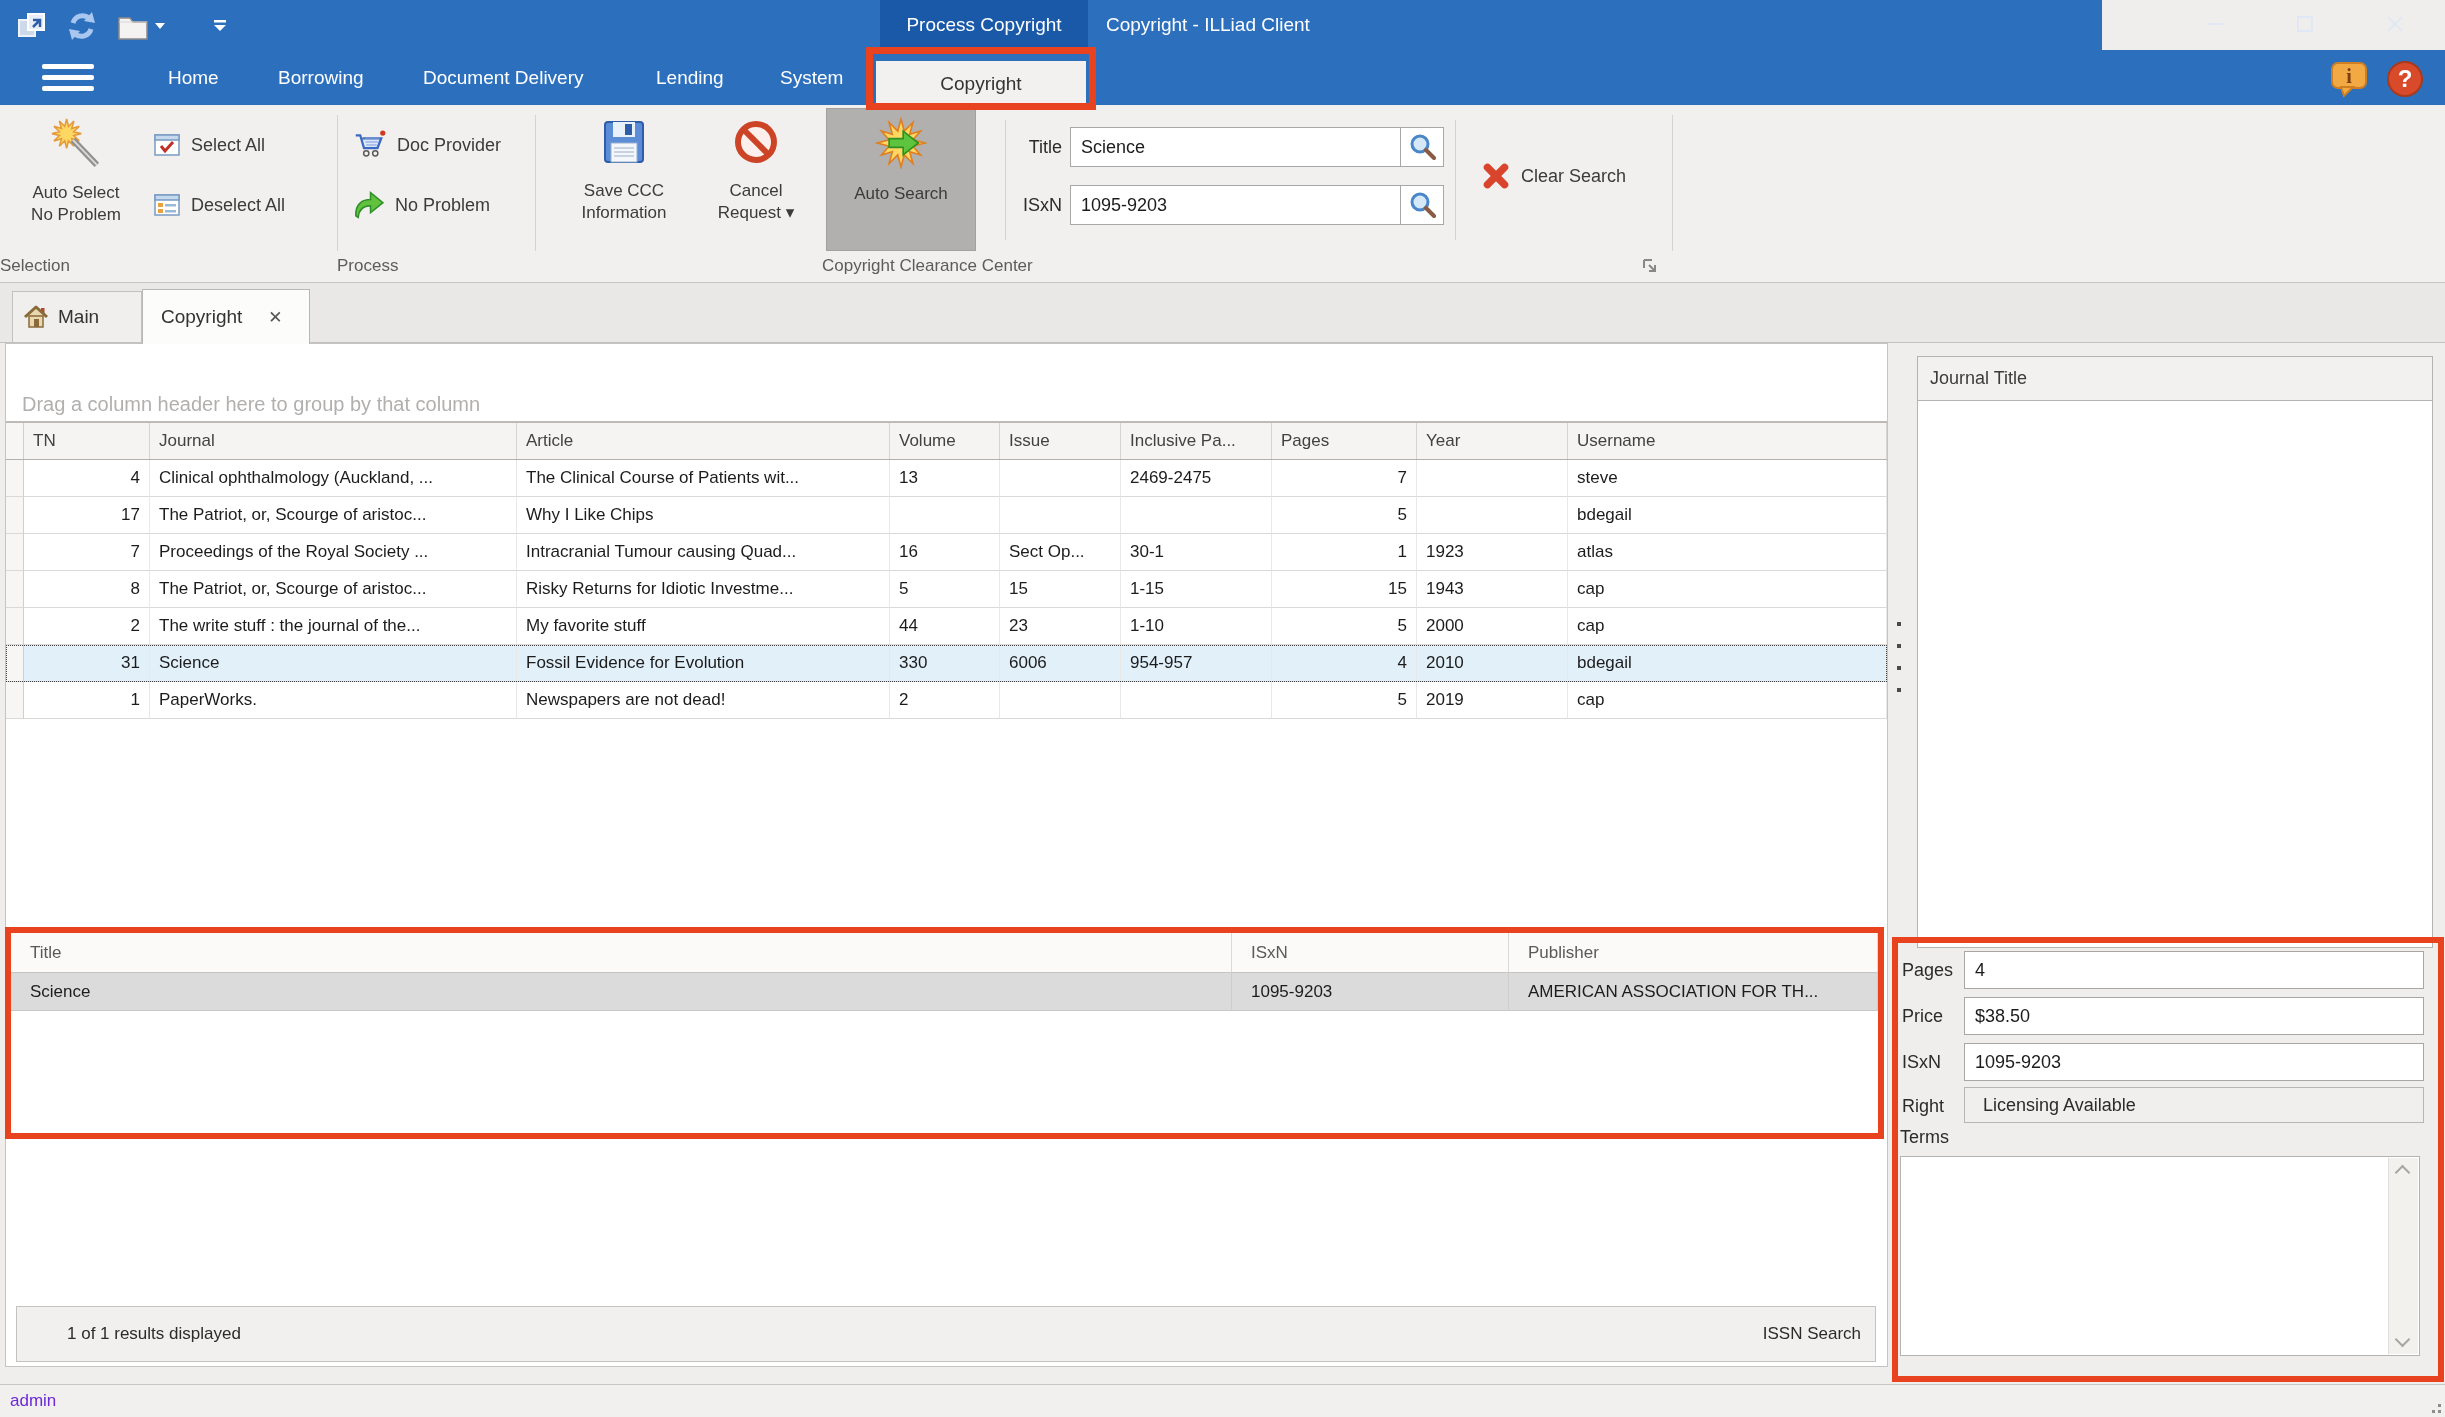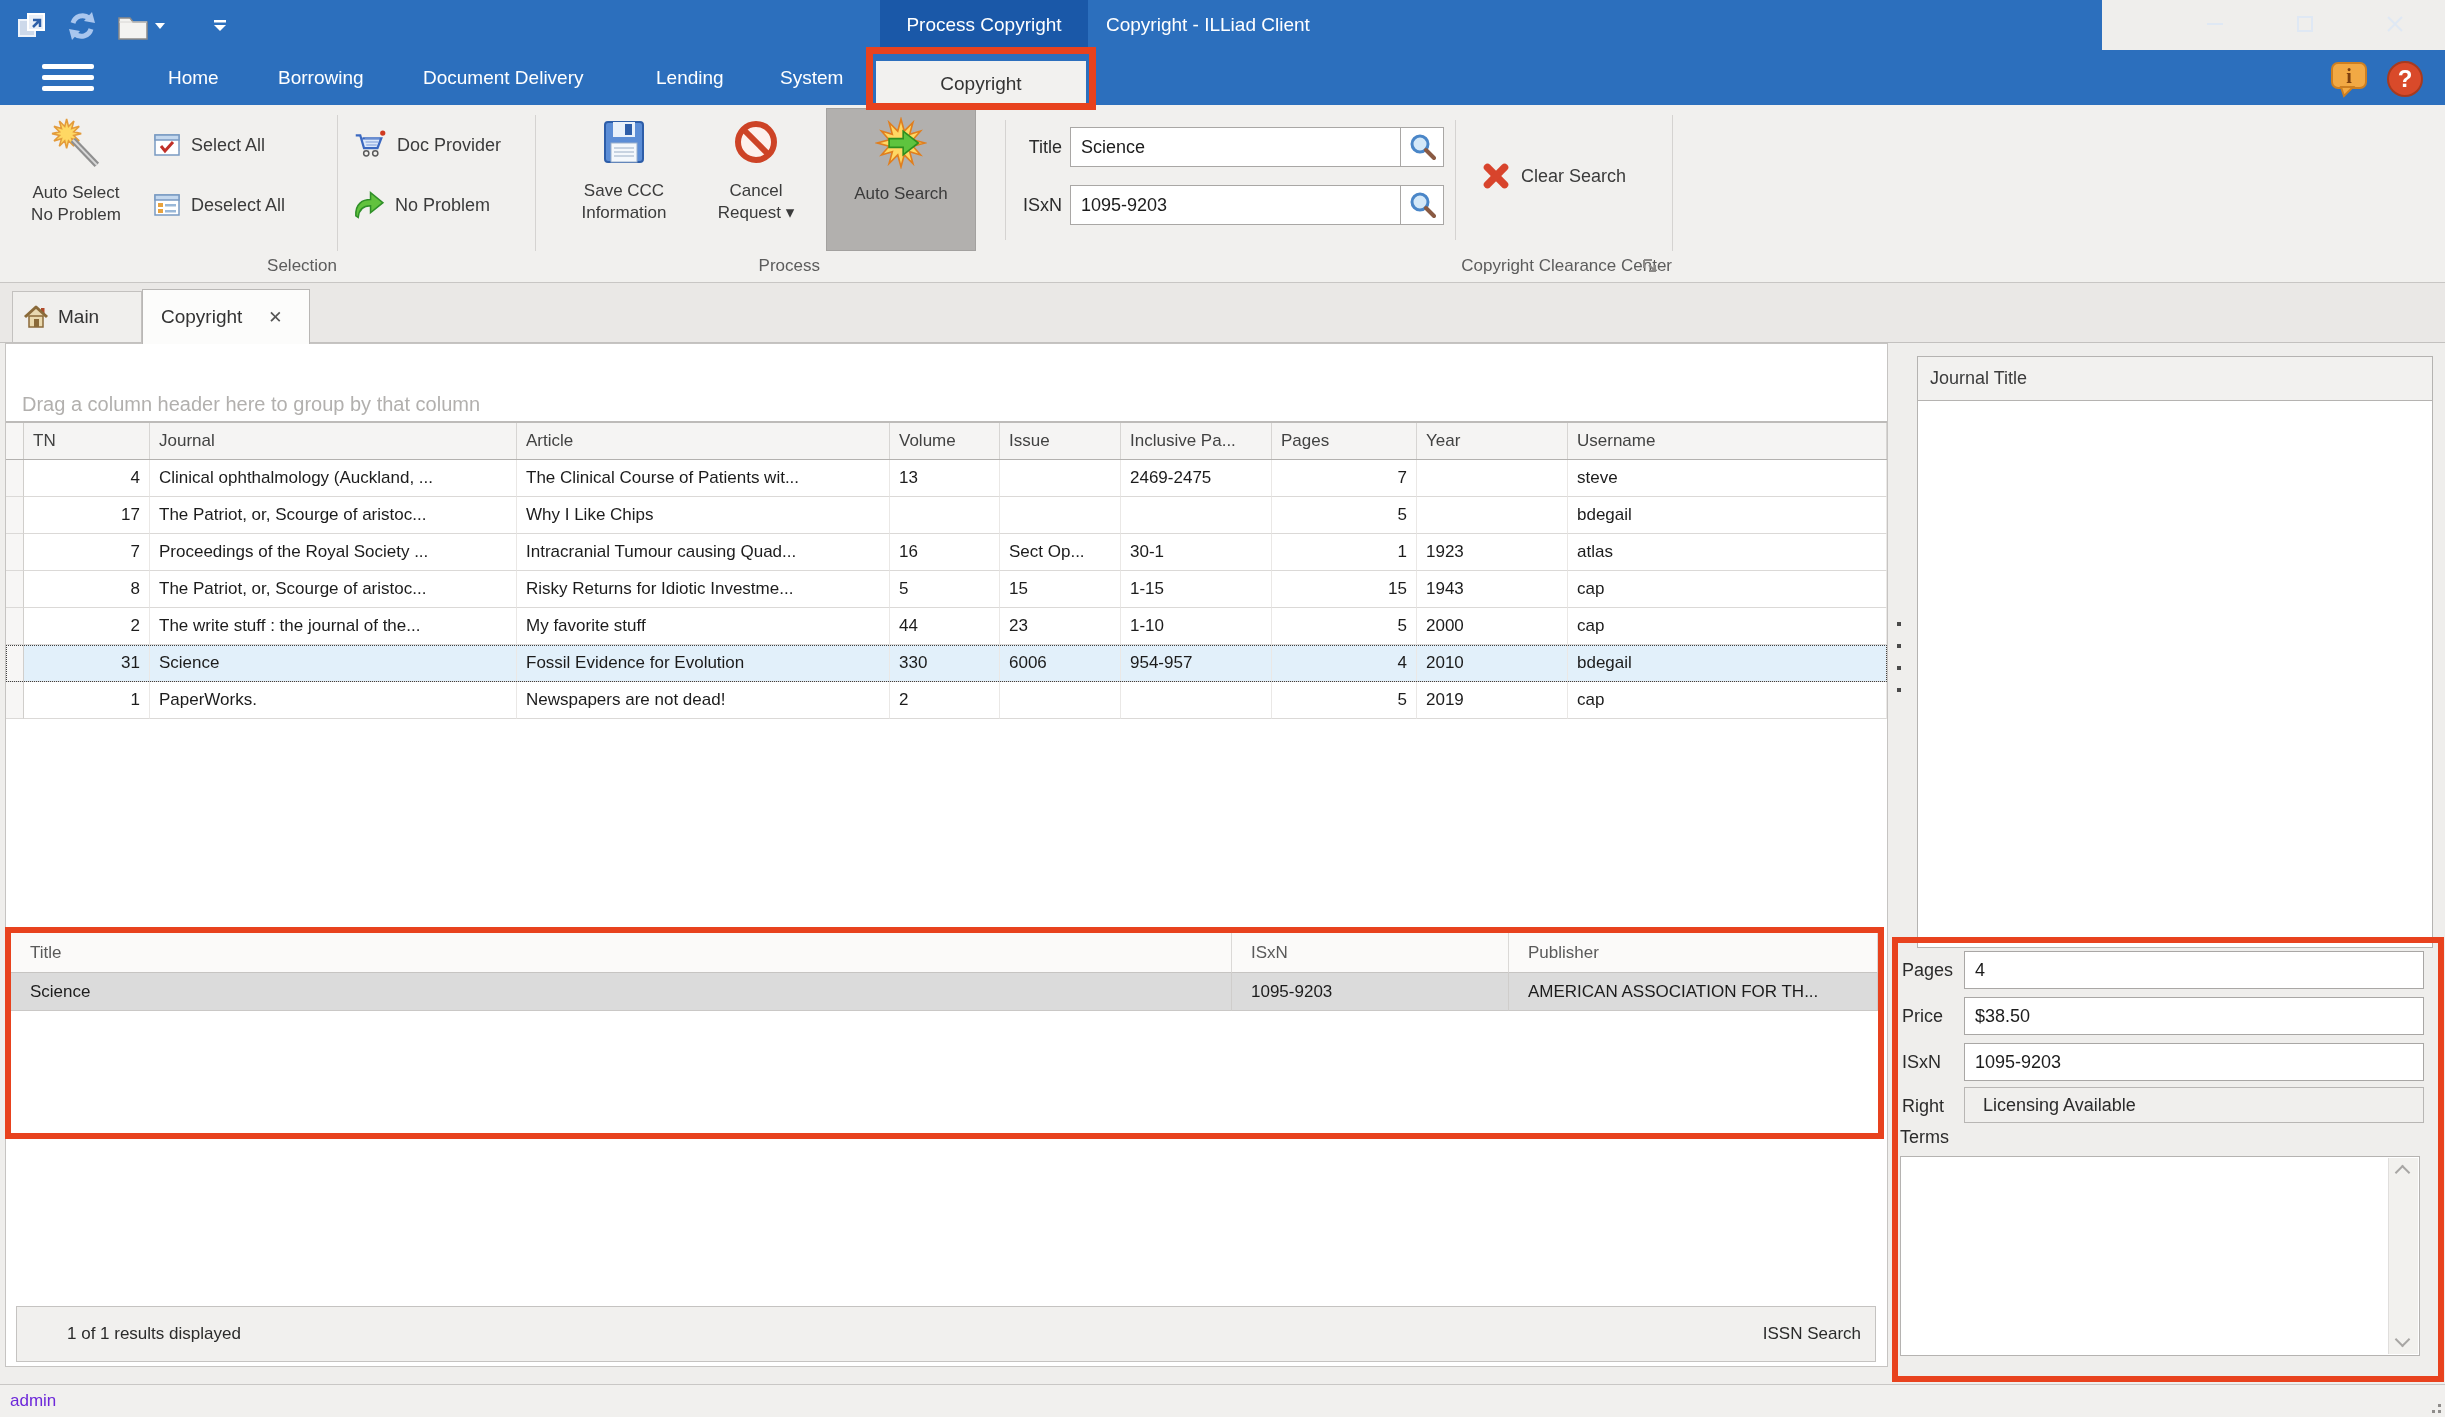"Selection" .grp-label { text-align: right -> left }
